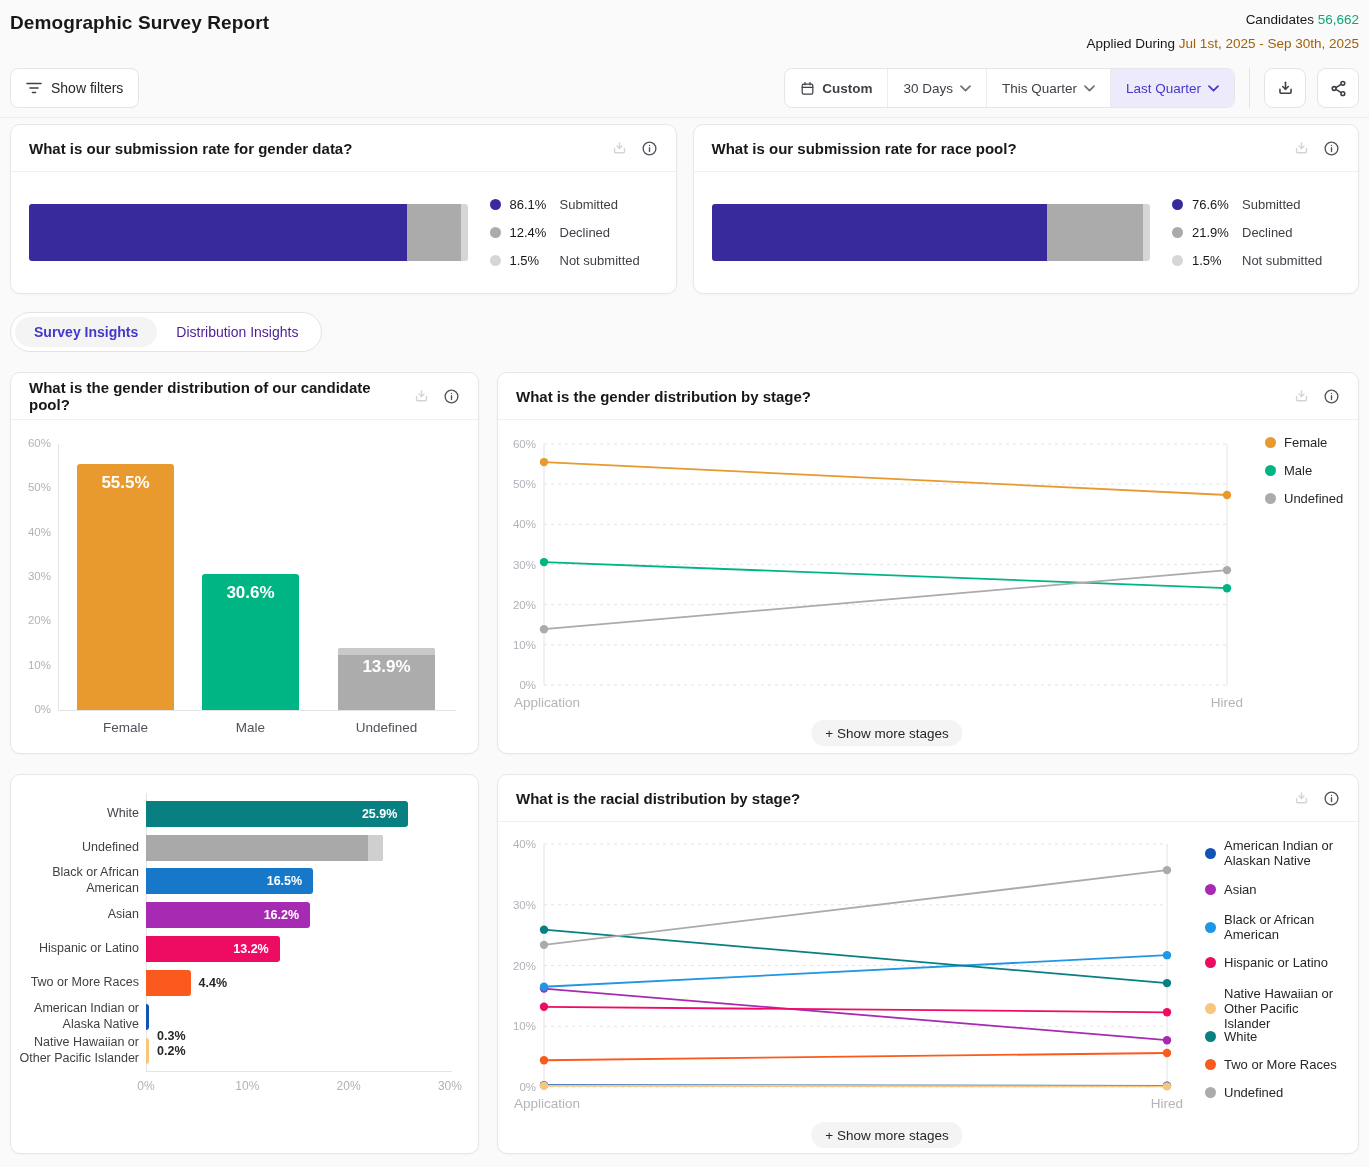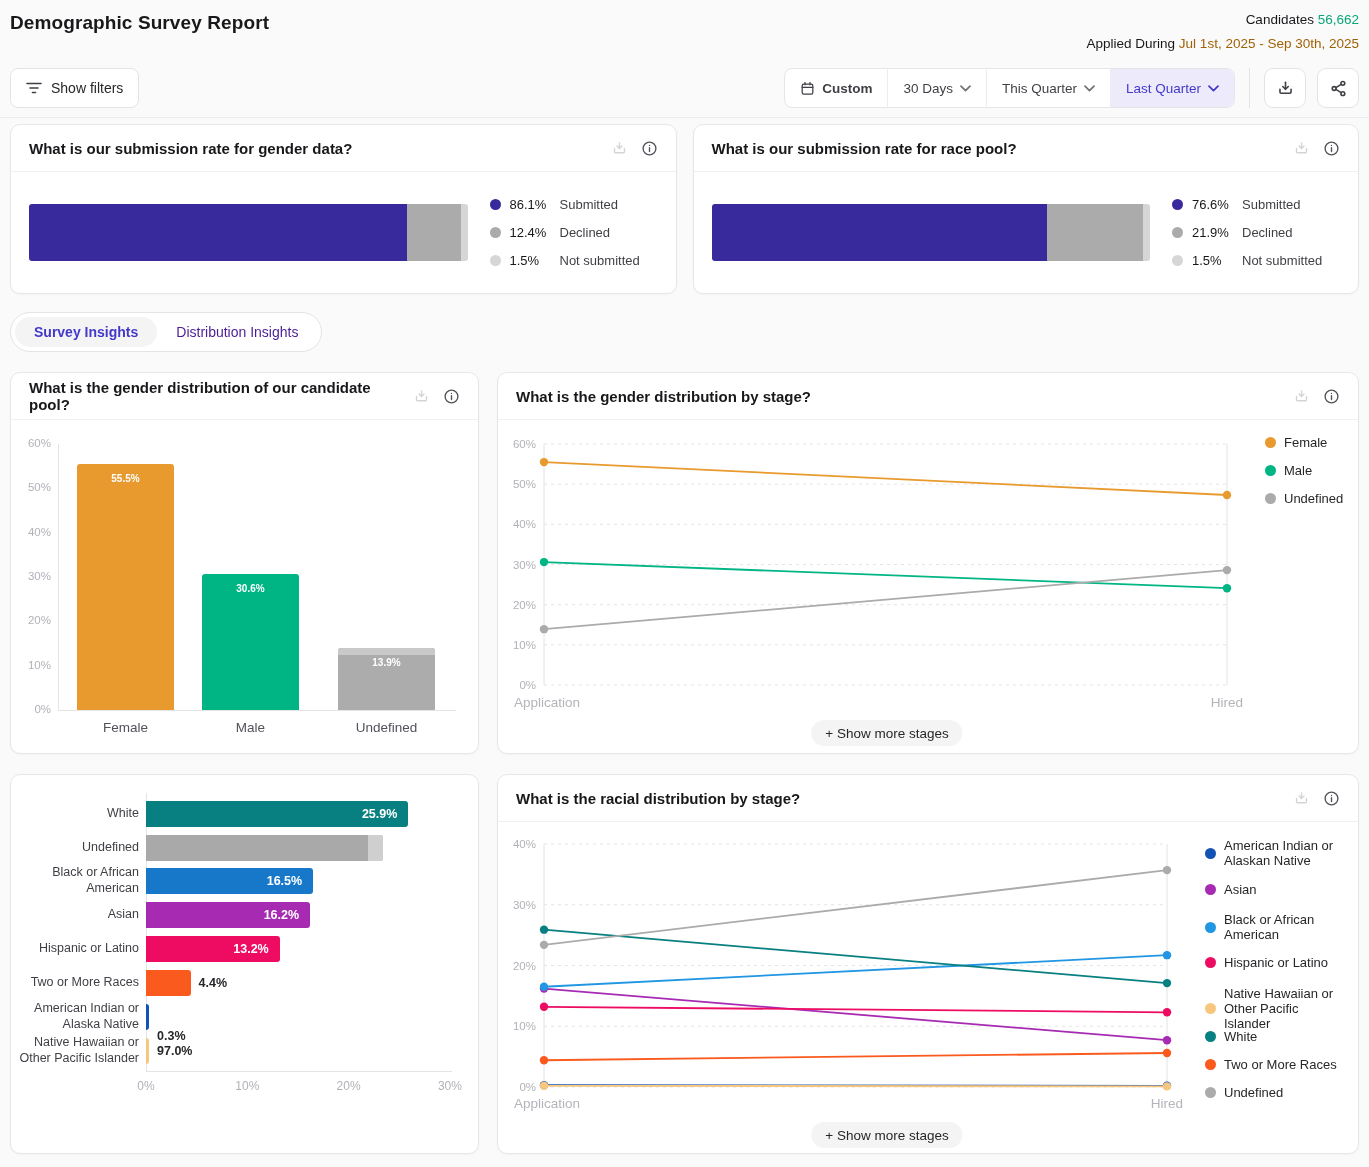"55.5%" .bar-label-in { font-size: 10px -> 17px }
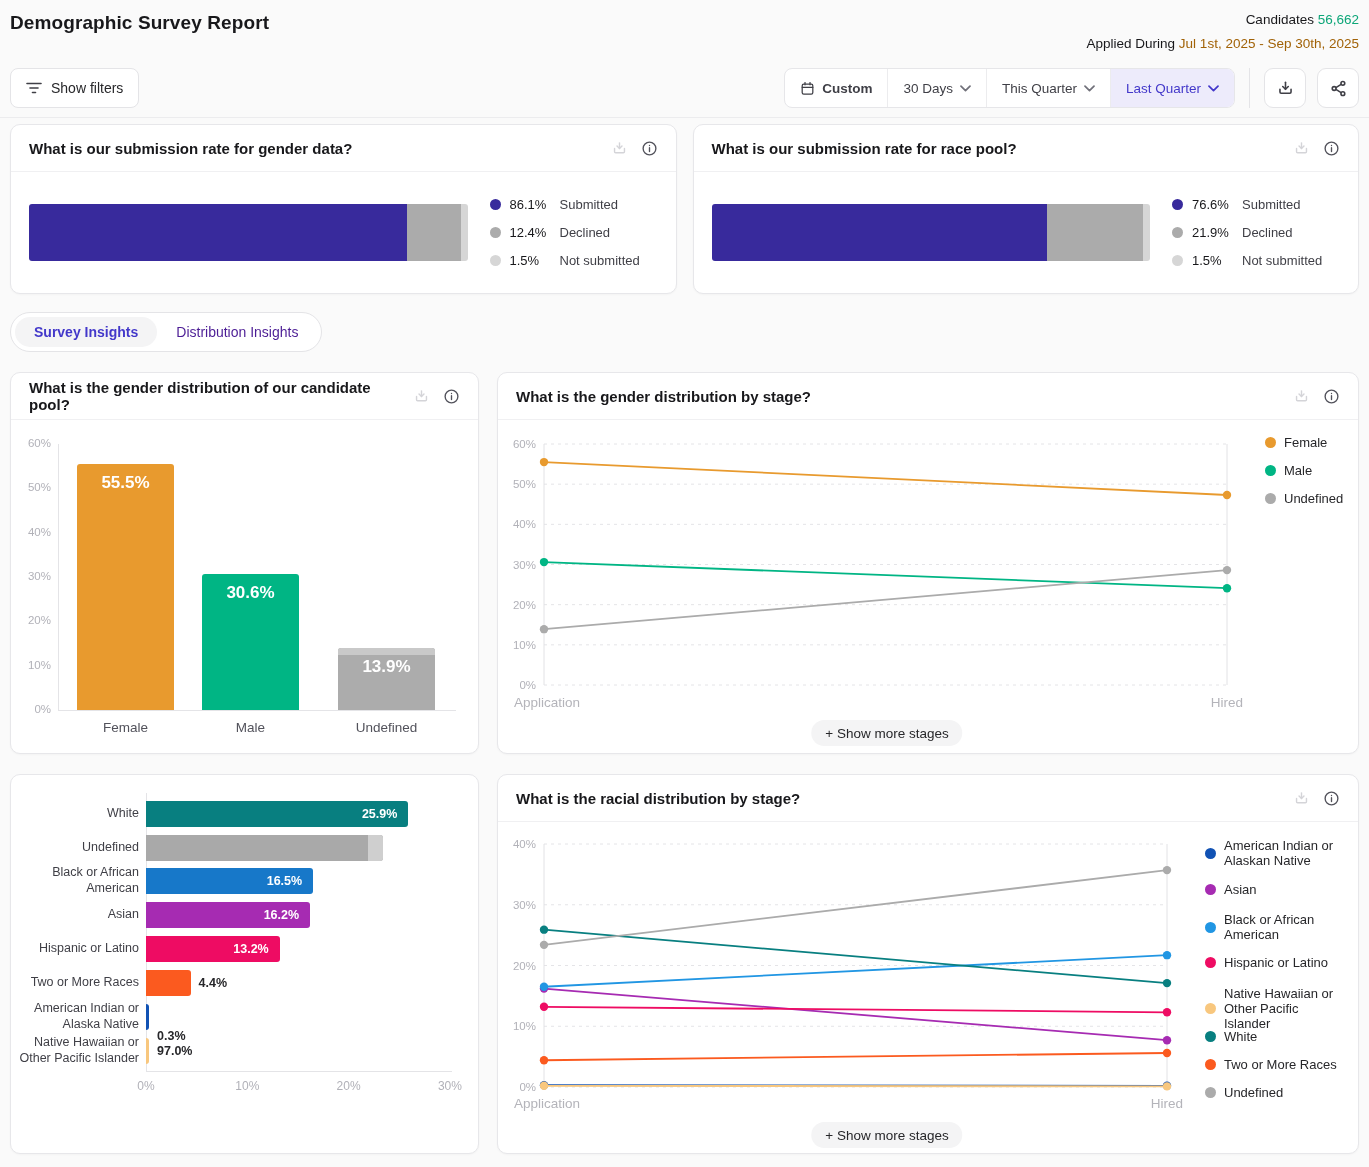"97.0%" div.abs { text: 97.0% -> 0.2% }
